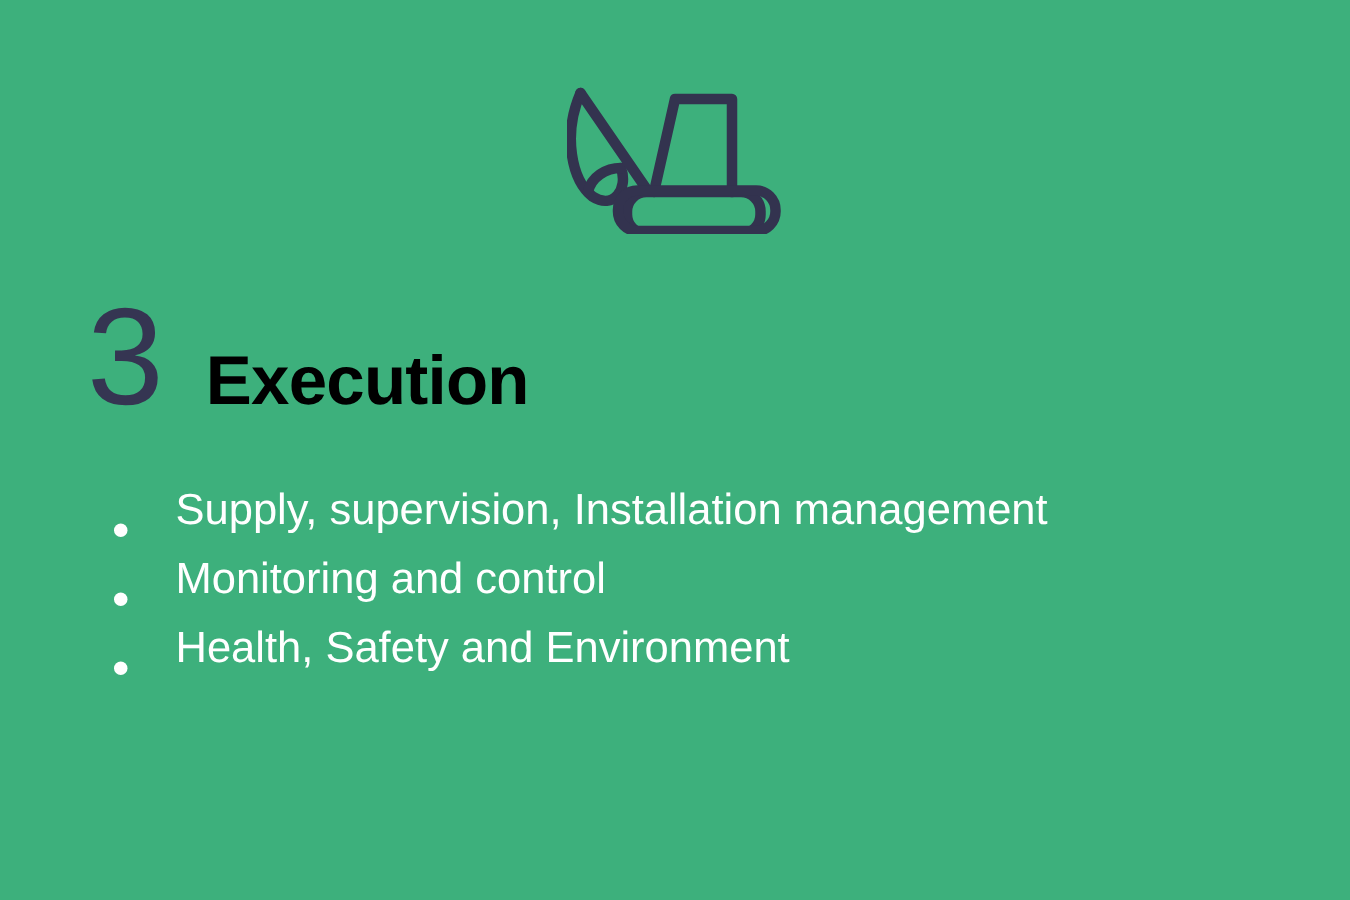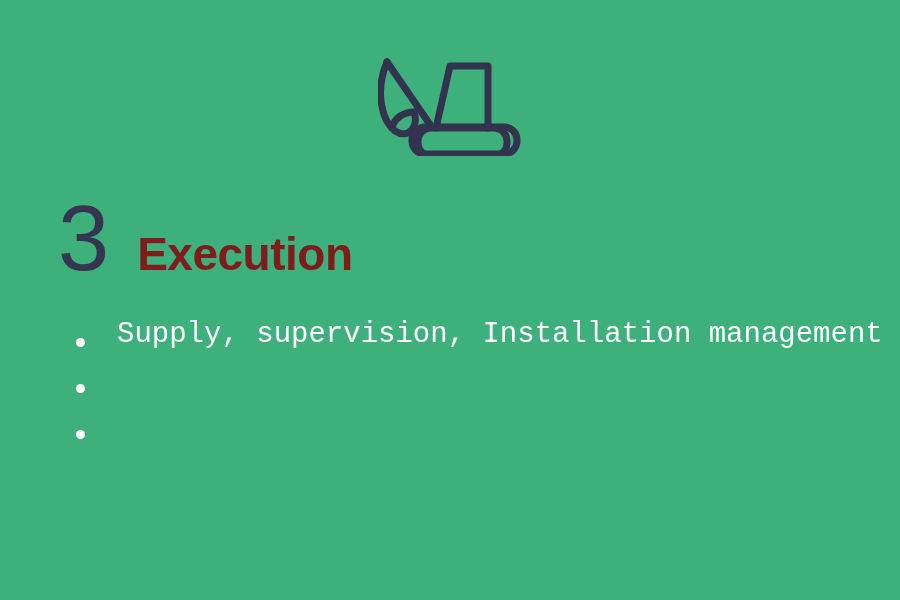"Execution" #heading-title { color: #7f1d1d -> #000000 }
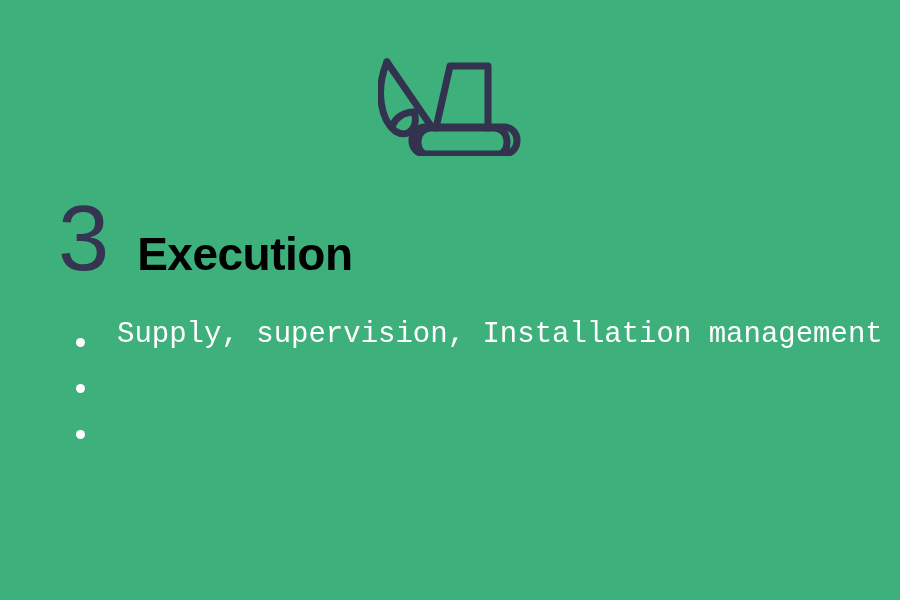"Supply, supervision, Installation" .bullet-row { align-items: center -> flex-end; font-family: Liberation Mono, monospace -> none }
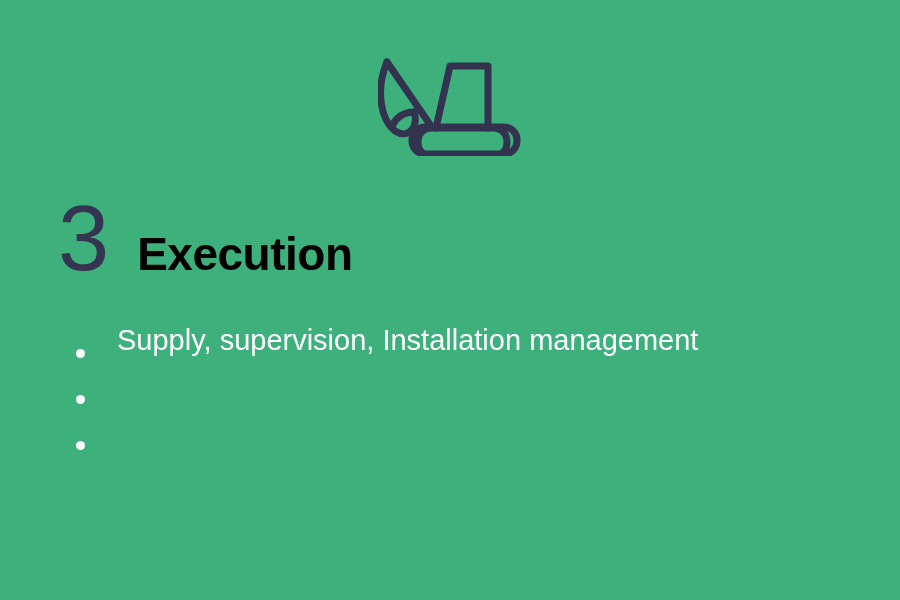"Monitoring and control" span.bullet-text { html: none -> <span>Monitoring and control</span> }
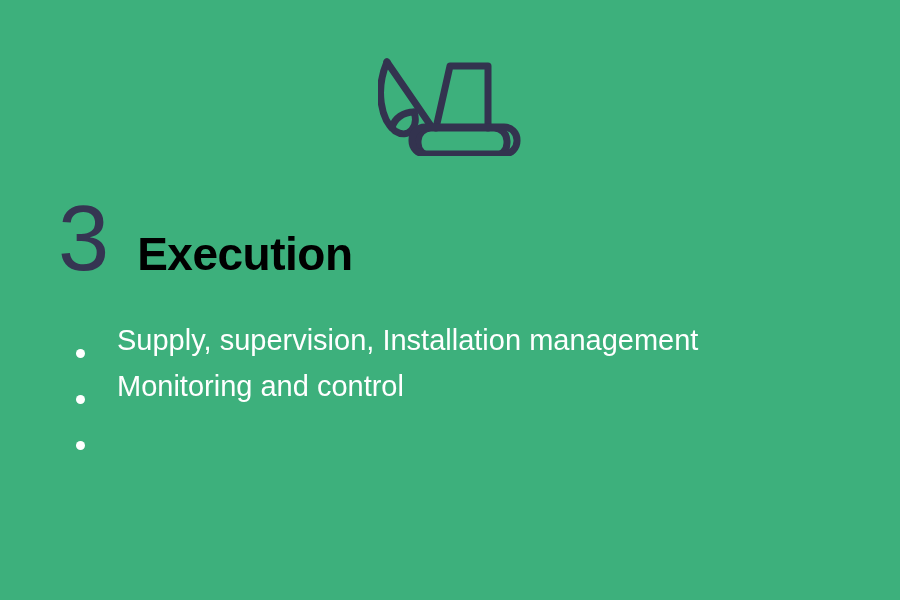"Health, Safety and Environment" span.bullet-text { html: none -> <span>Health, Safety and Environment</span> }
